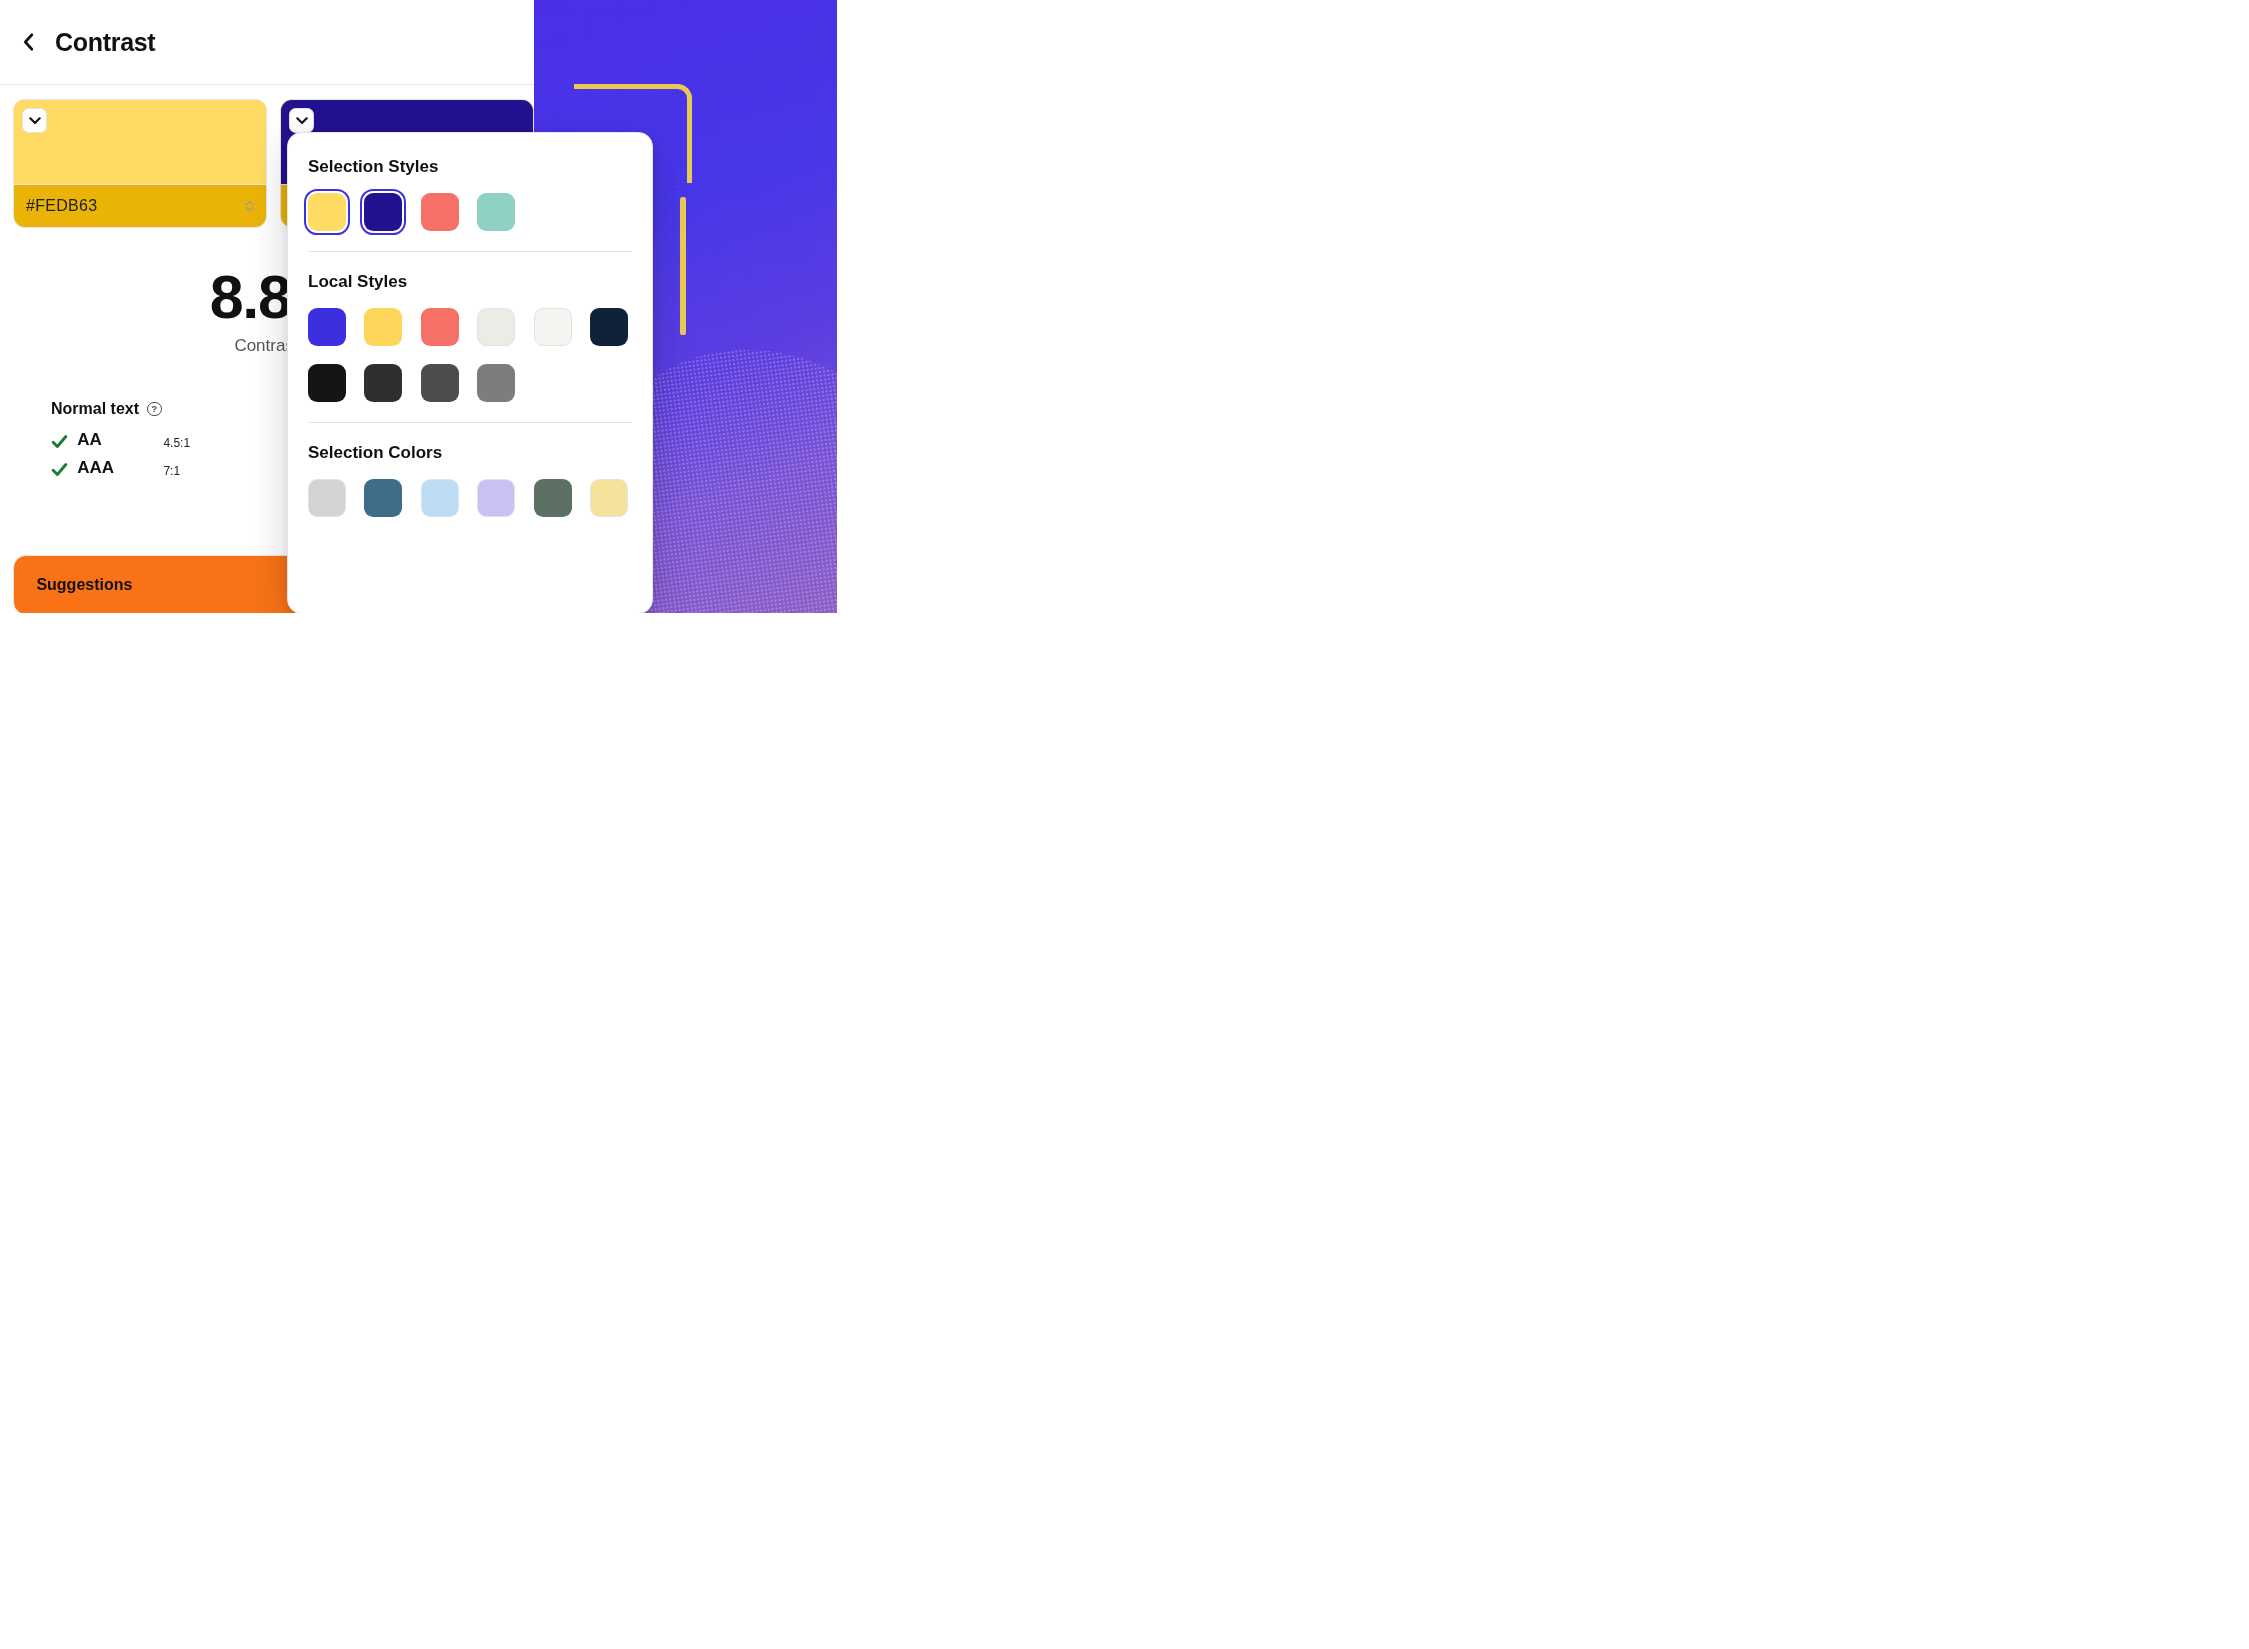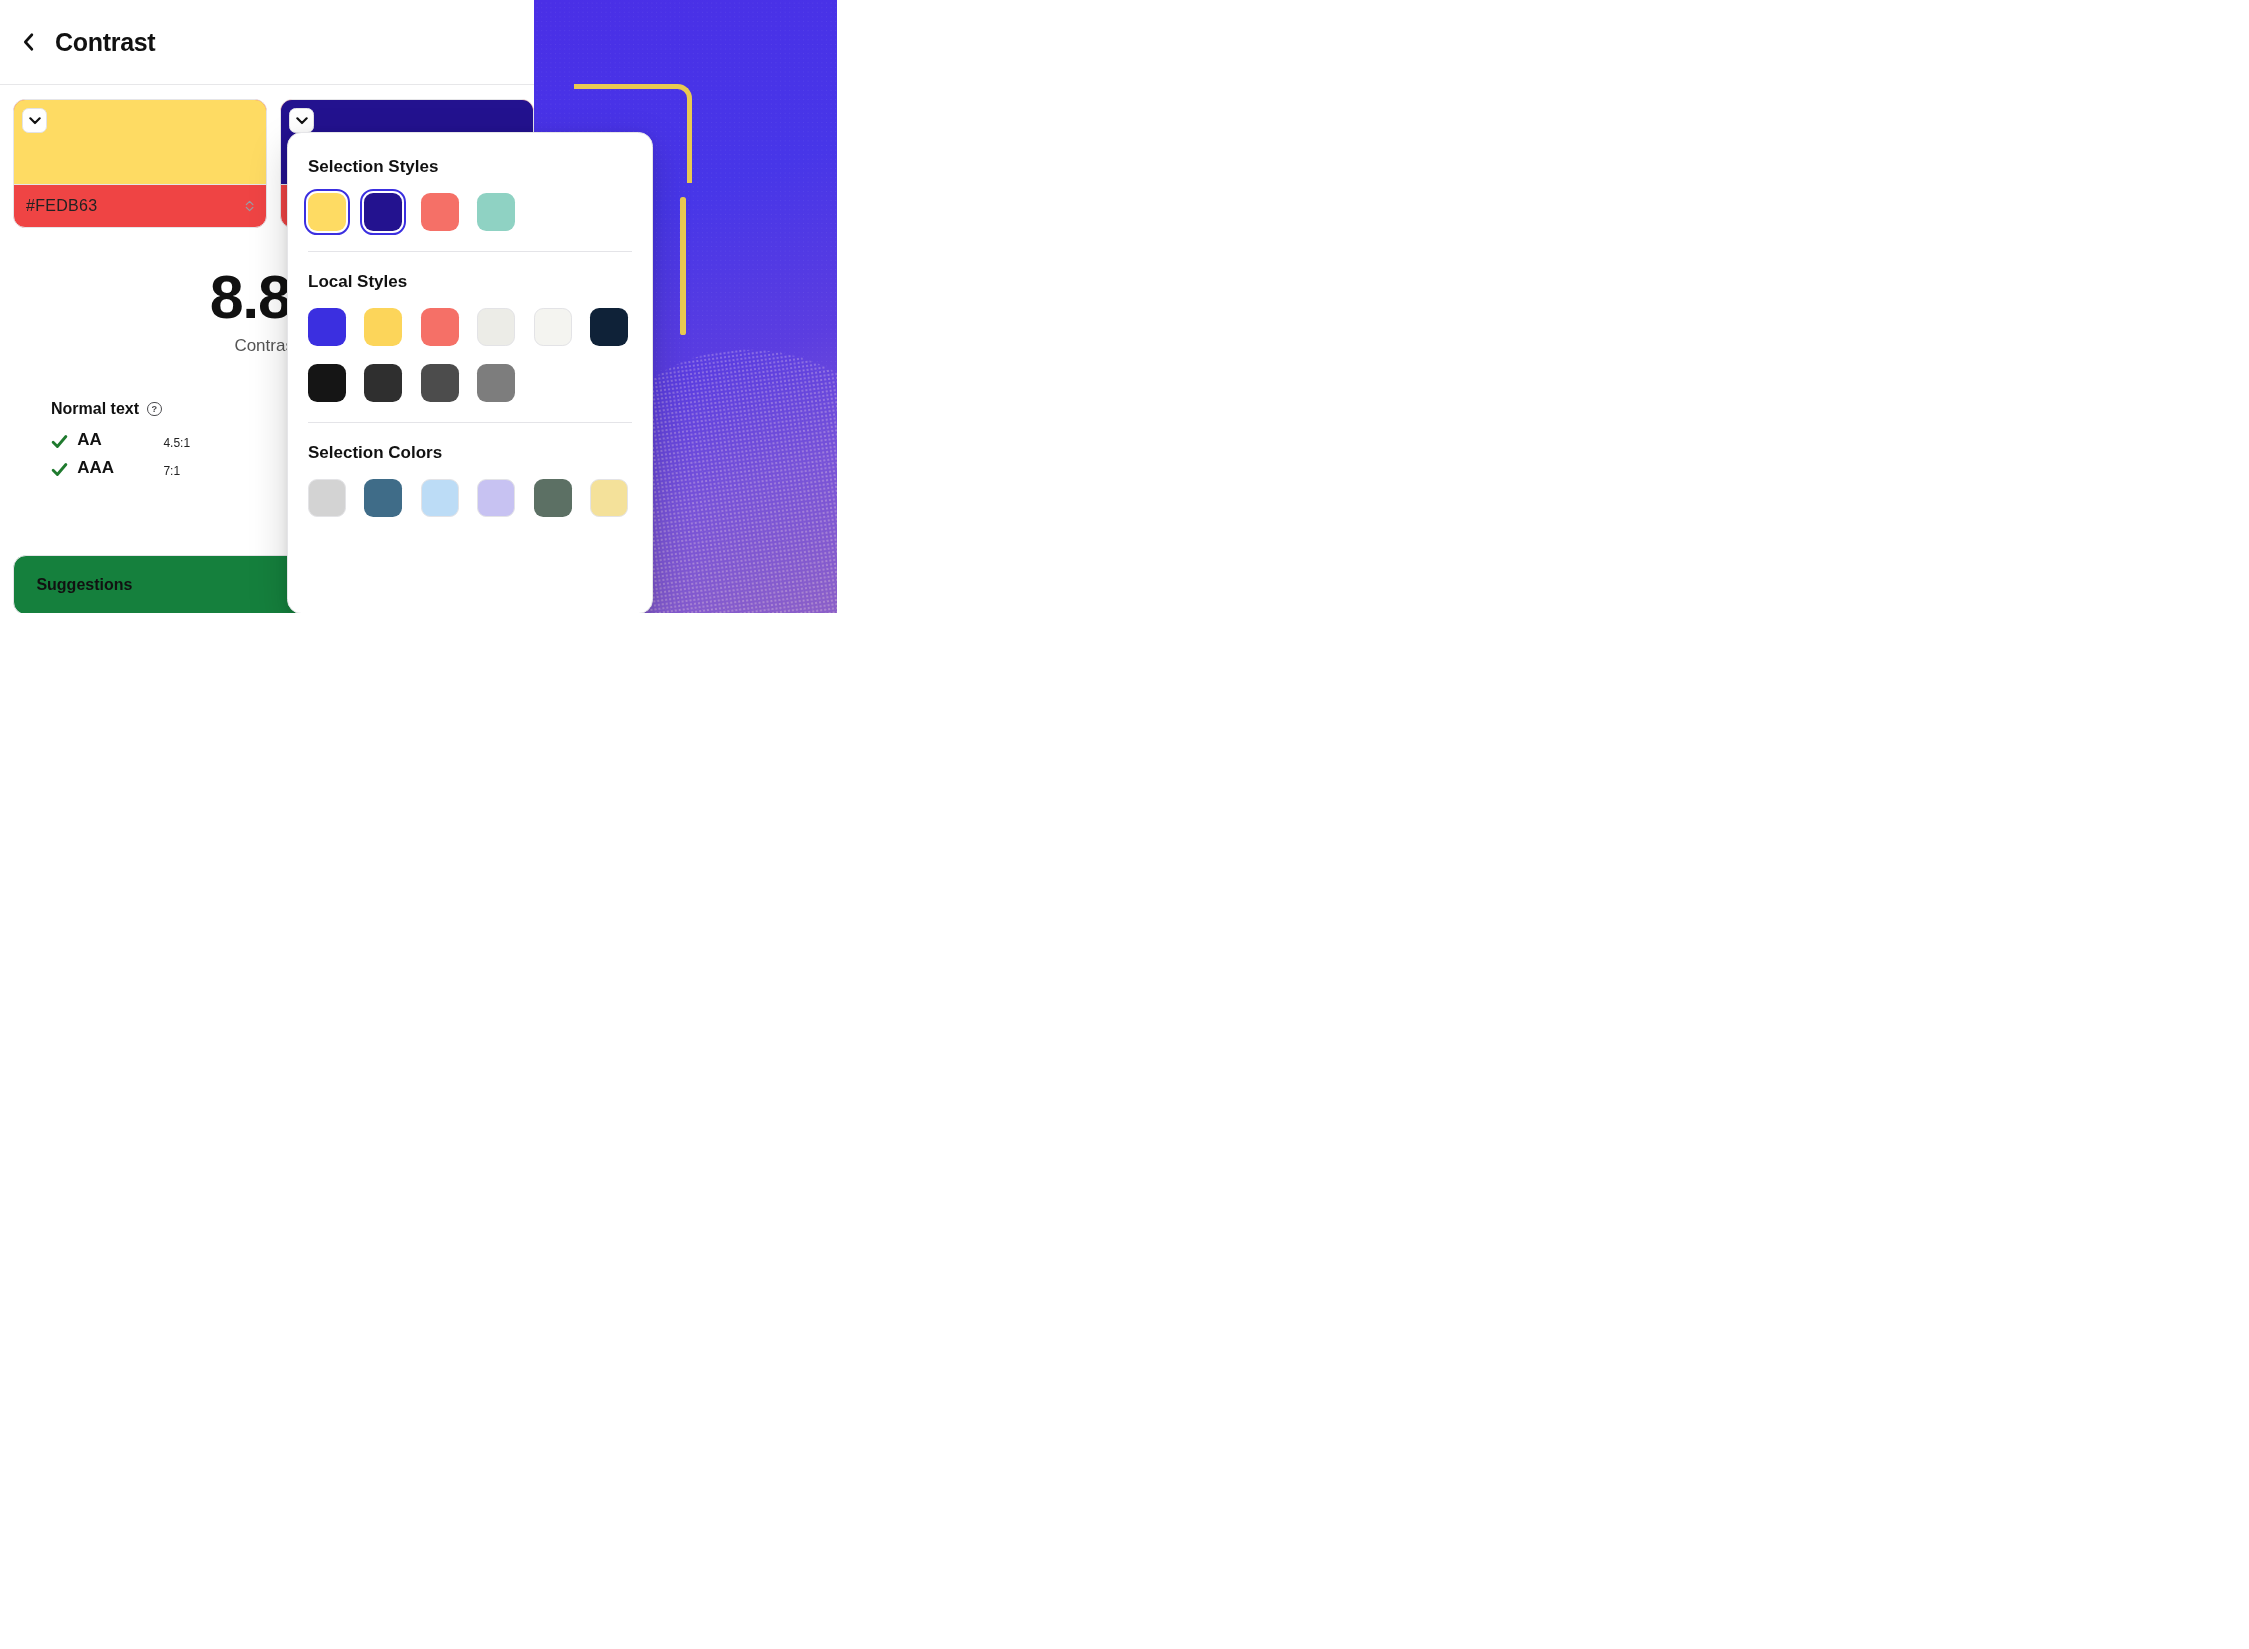"#FEDB63" .color-card { background: #ef4444 -> #eab308 }
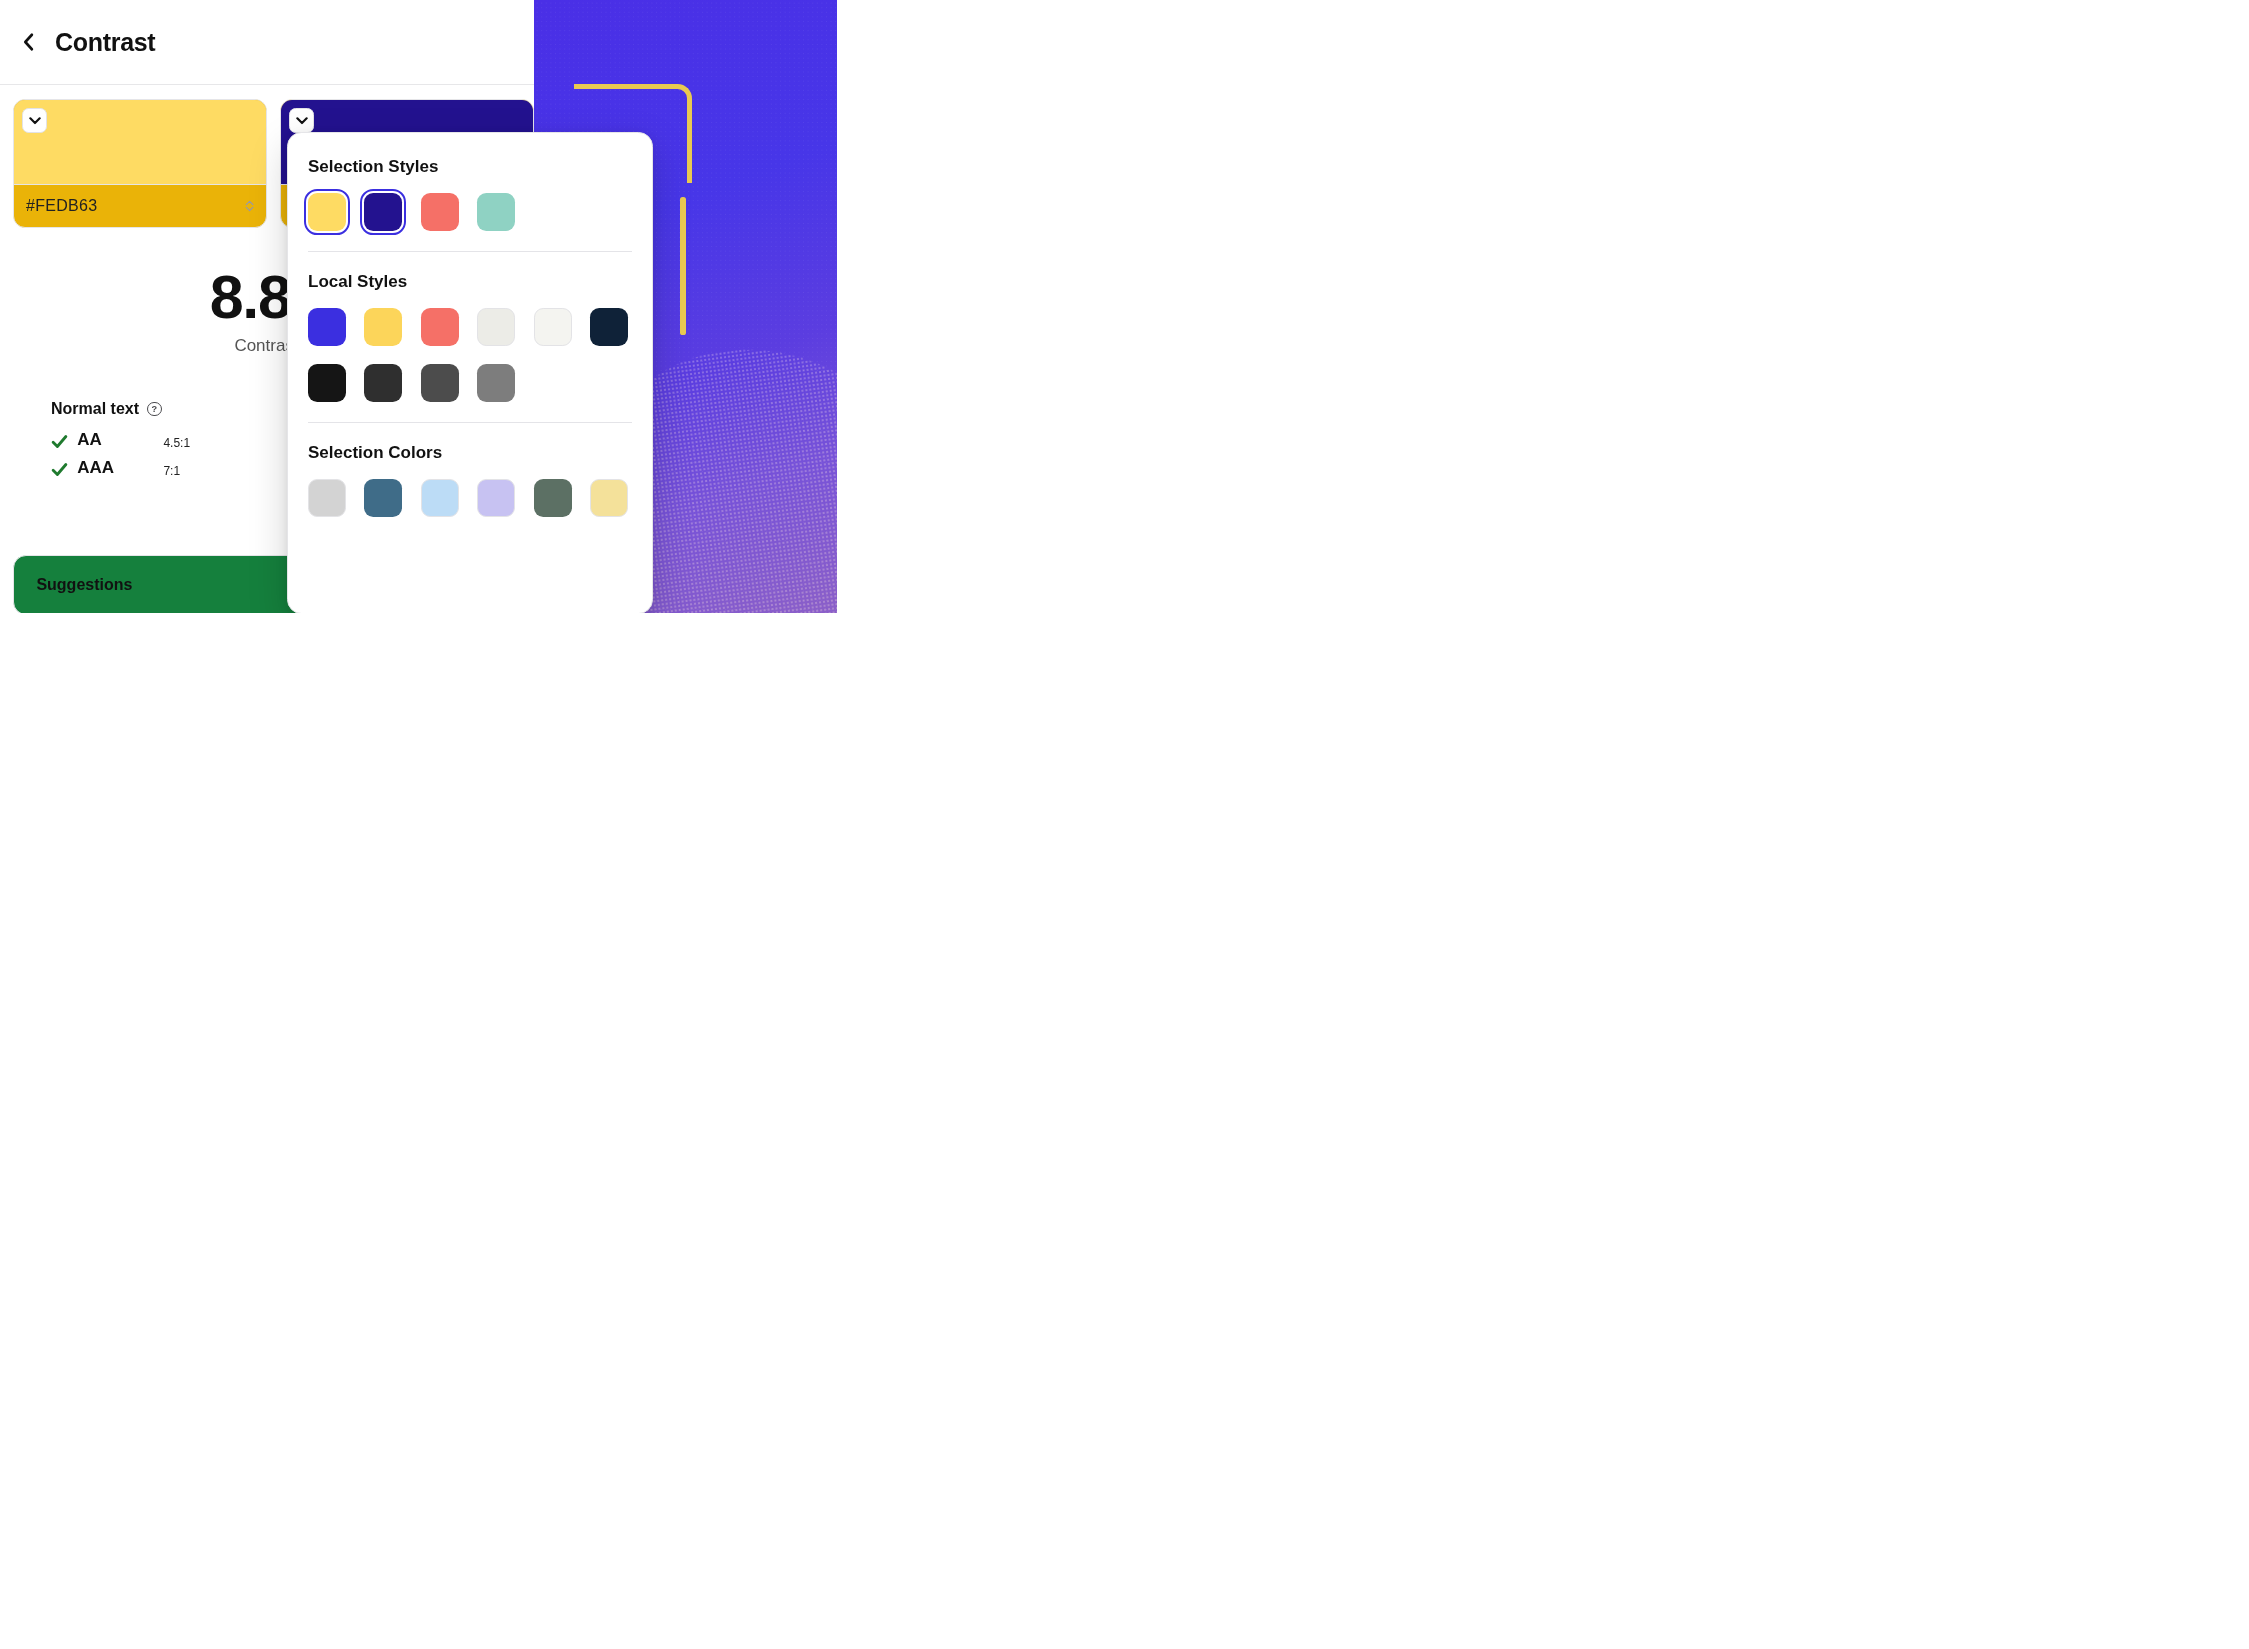"Suggestions" .suggestions-card { background: #15803d -> #f97316 }
